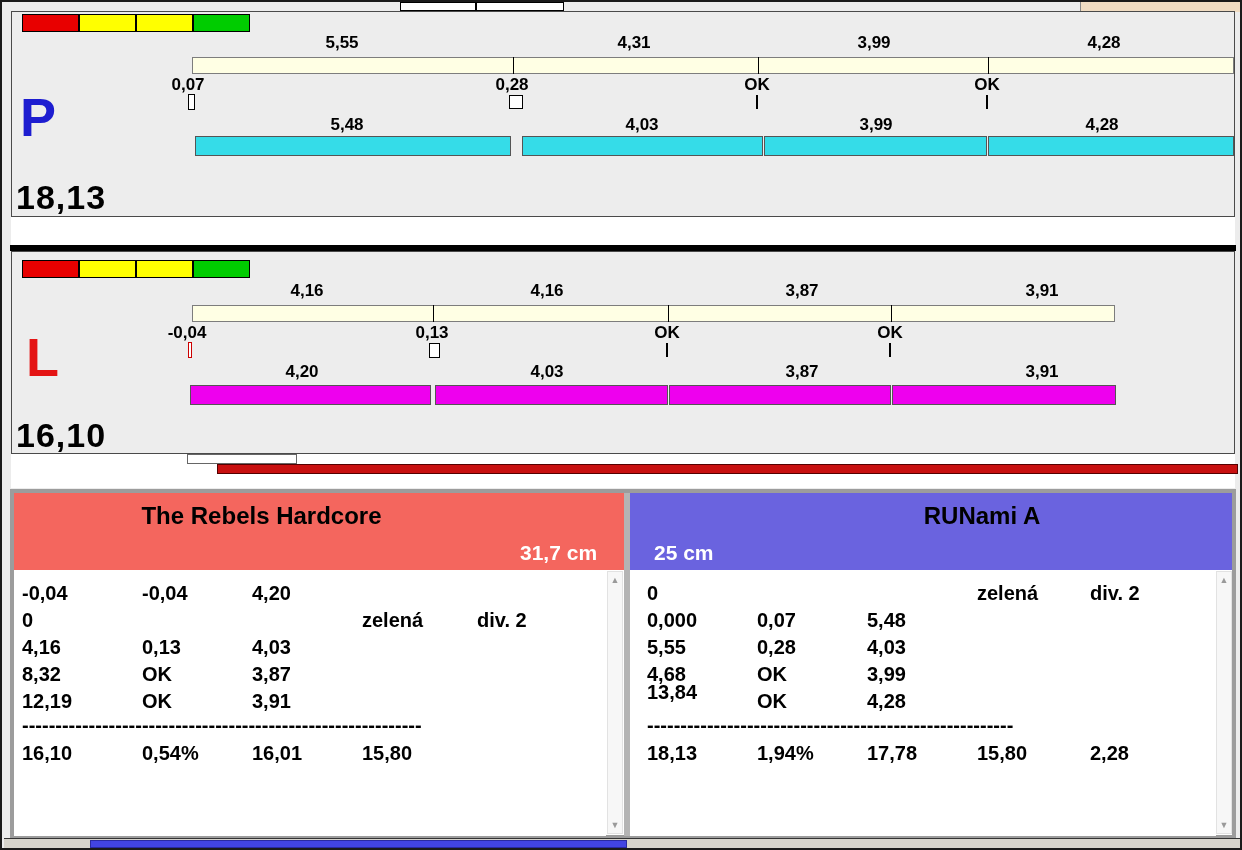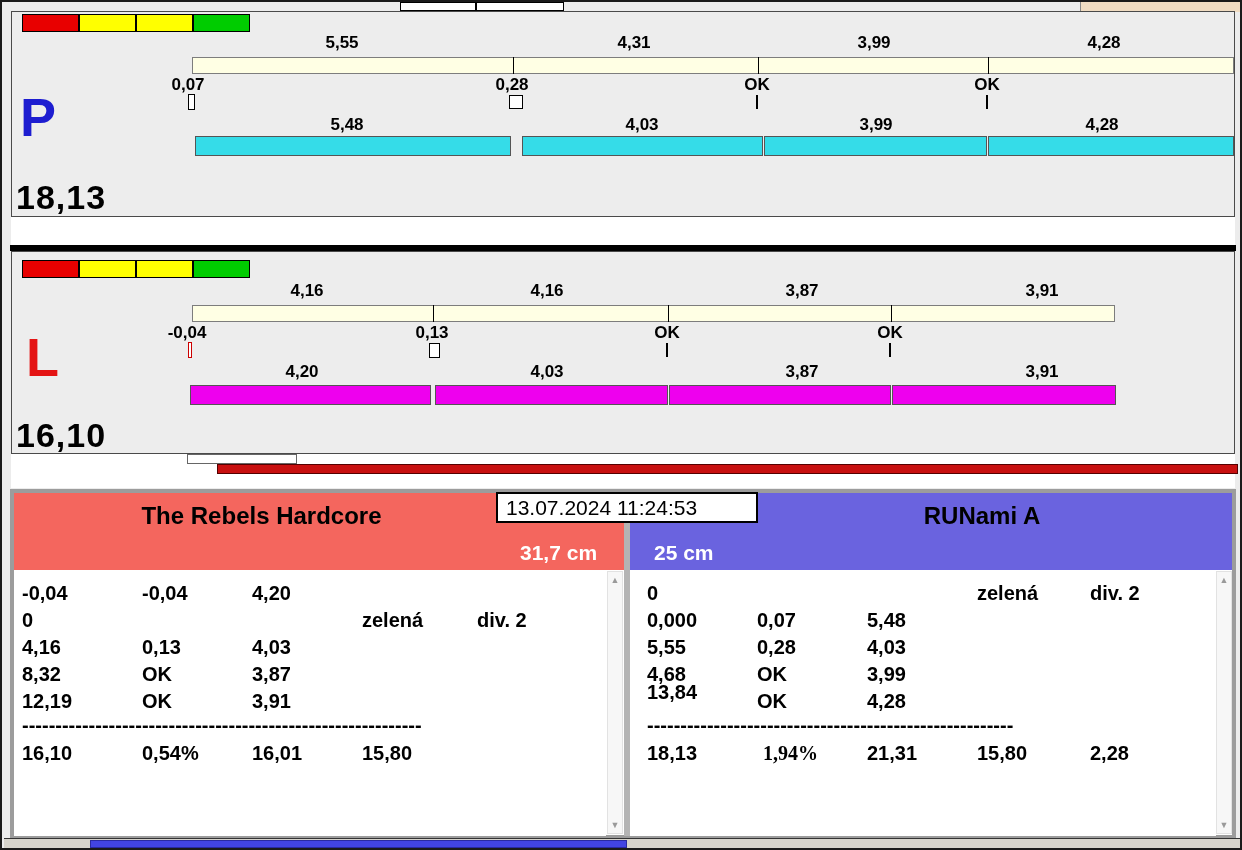"13.07.2024 11:24:53" div.timestamp { html: <div>13.07.2024 11:24:53</div> -> none }
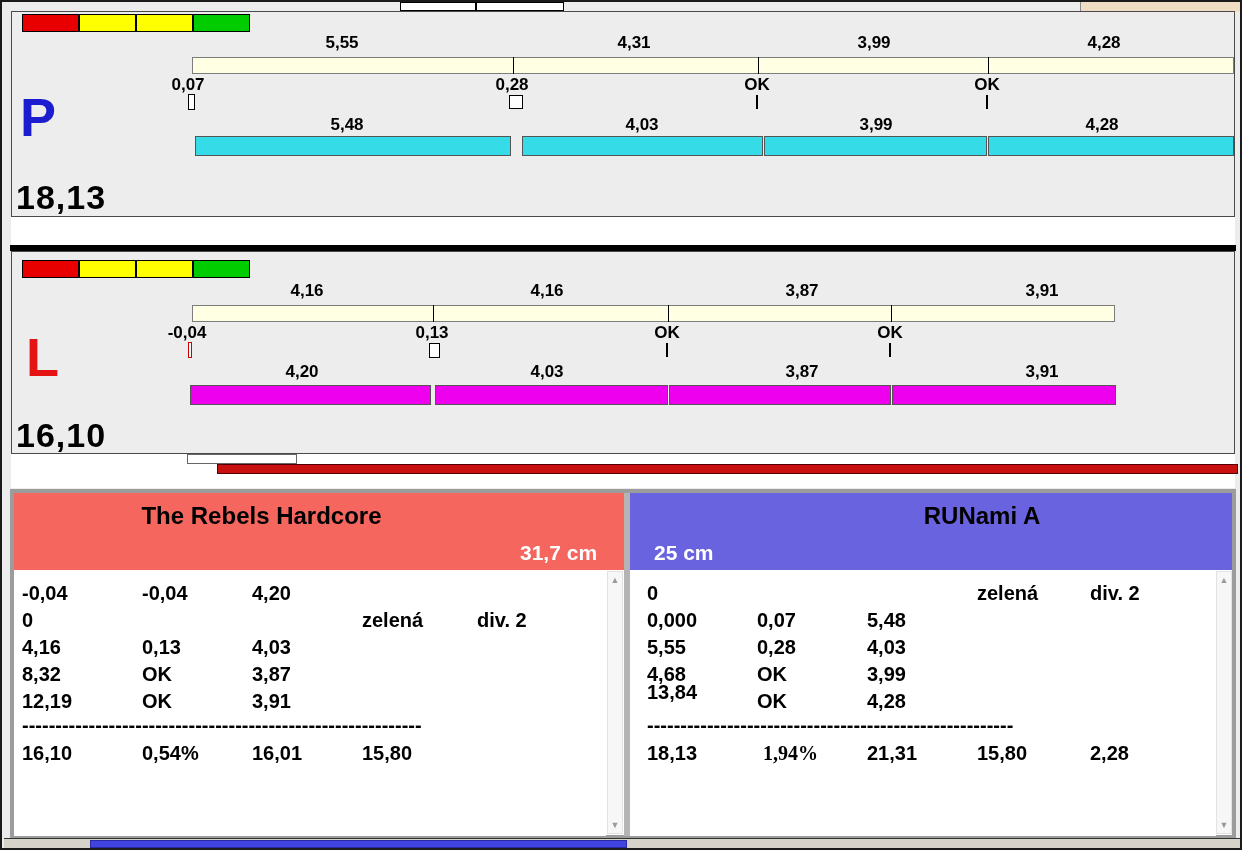"1,94%" span.cell { font-family: Liberation Serif, serif -> none; left: 133px -> 127px }
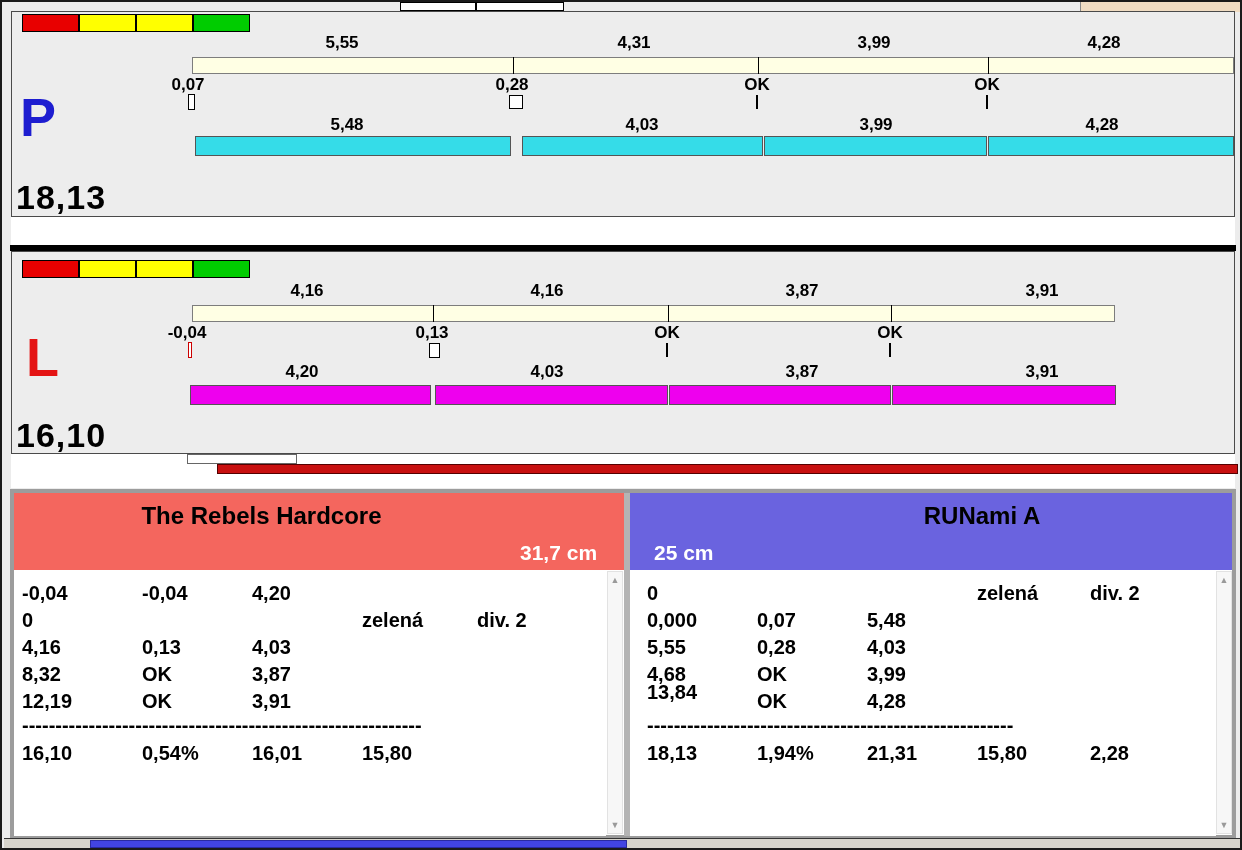"21,31" span.cell { text: 21,31 -> 17,78 }
